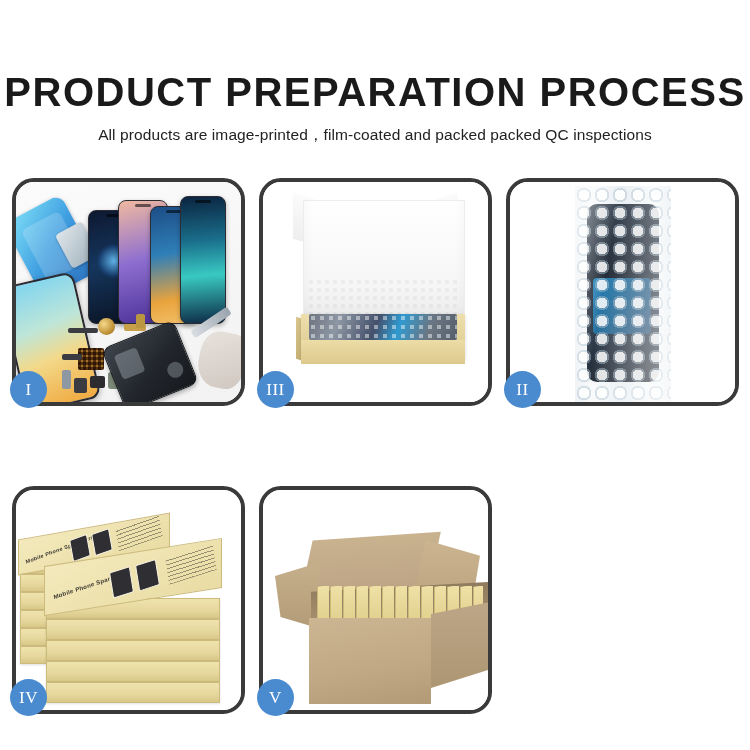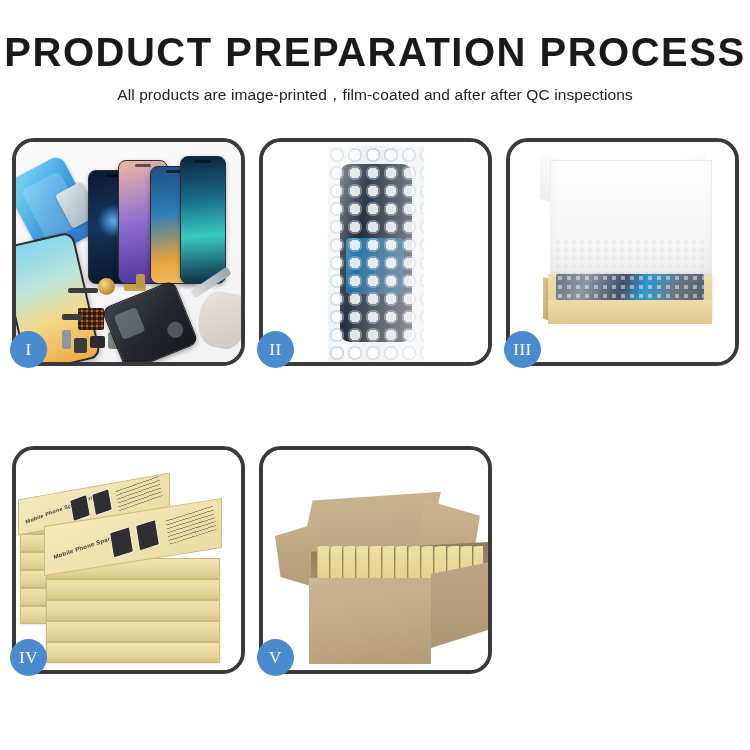"PRODUCT PREPARATION PROCESS" .header { margin-top: none -> 40px }
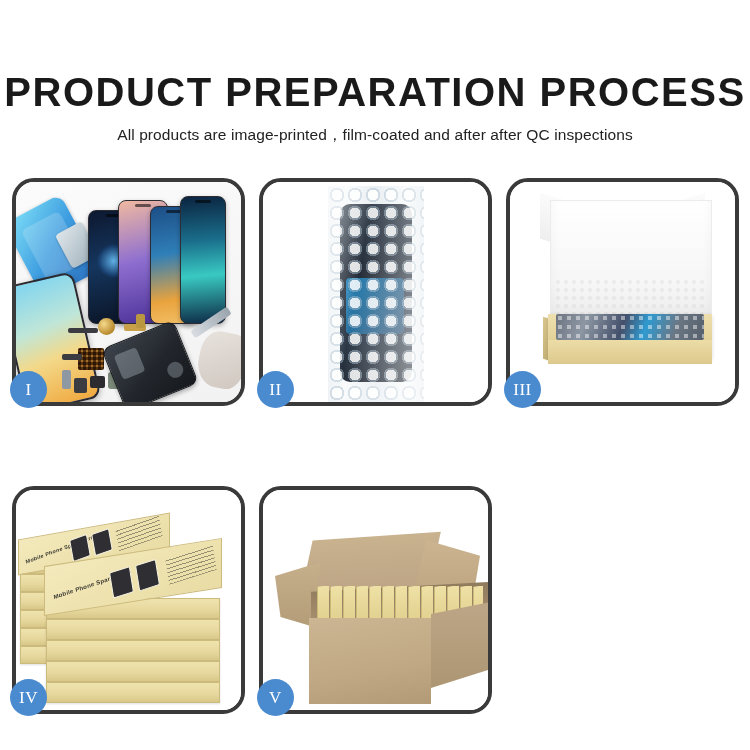"All products are" div.subtitle { text: after after -> packed packed }
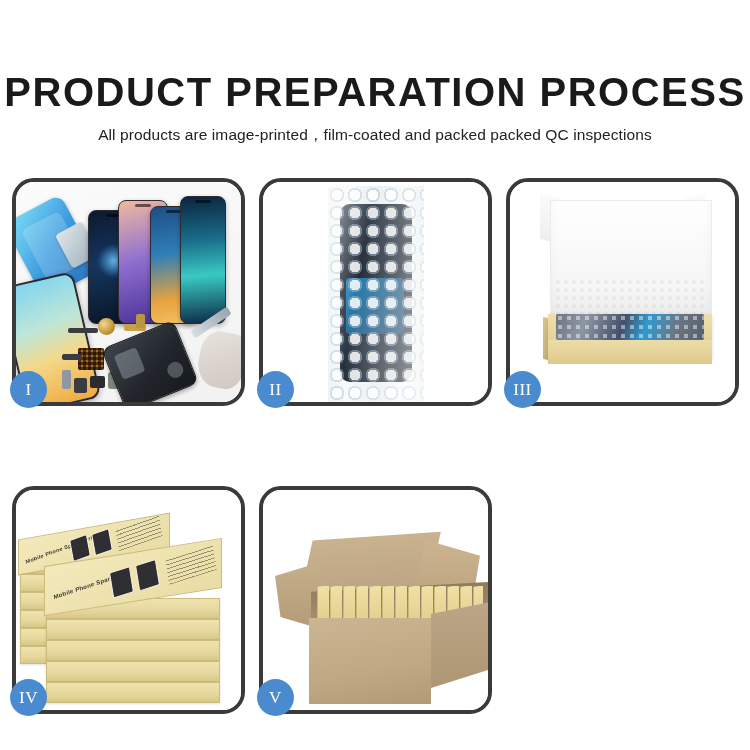"II" div.panel { order: before "III" -> after "III" }
